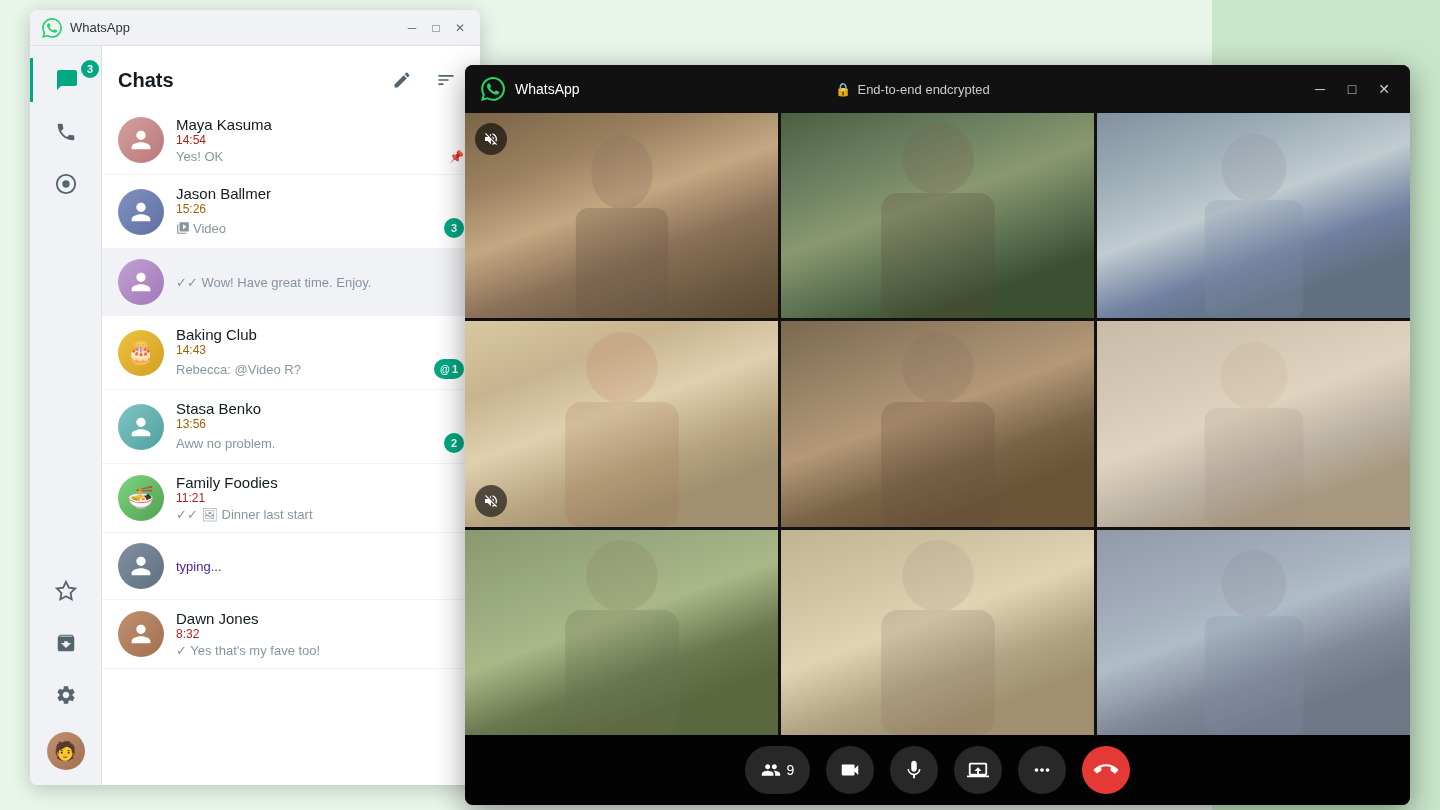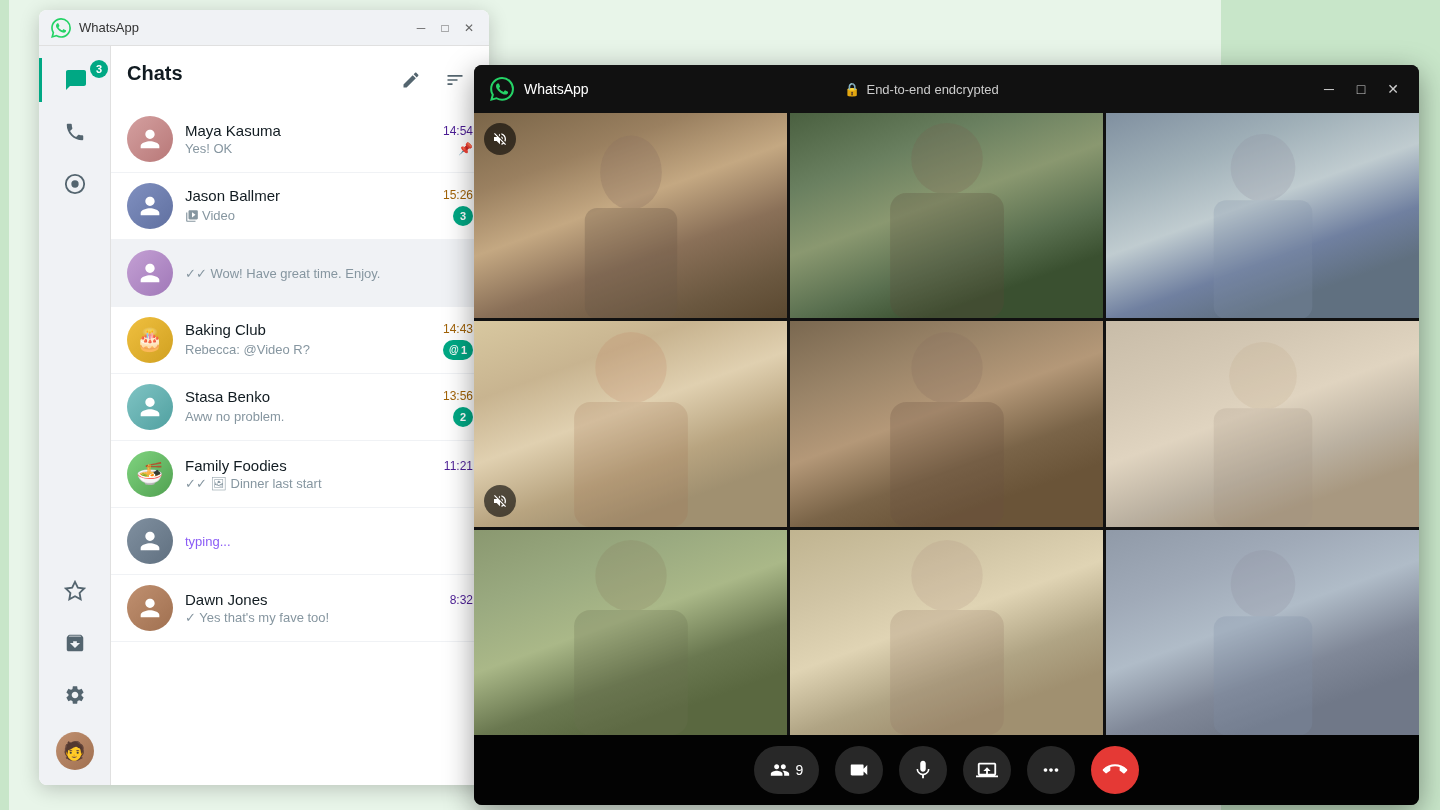"WhatsApp" .main-window { left: 9px -> 0 }
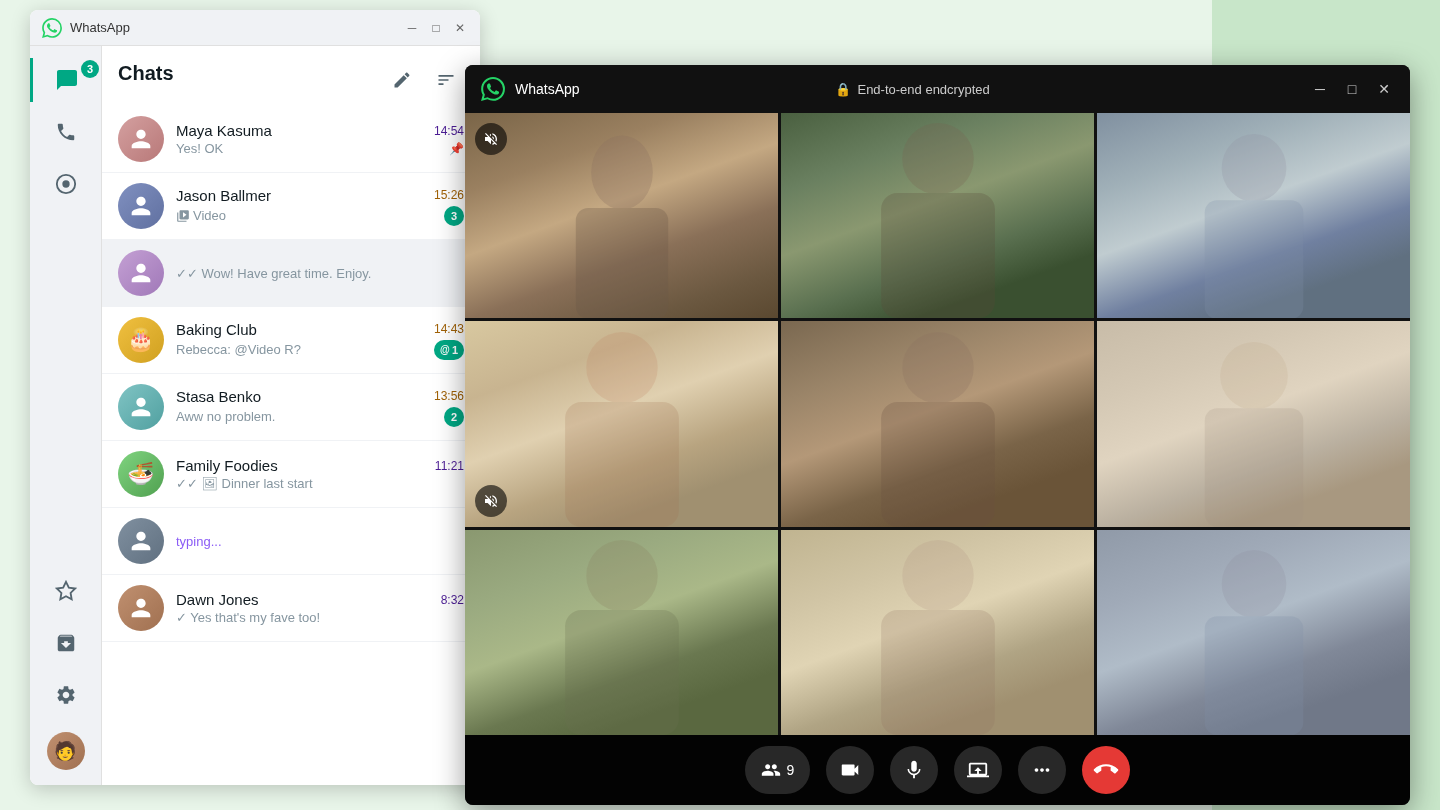"Chats" .chats-header { align-items: flex-start -> center }
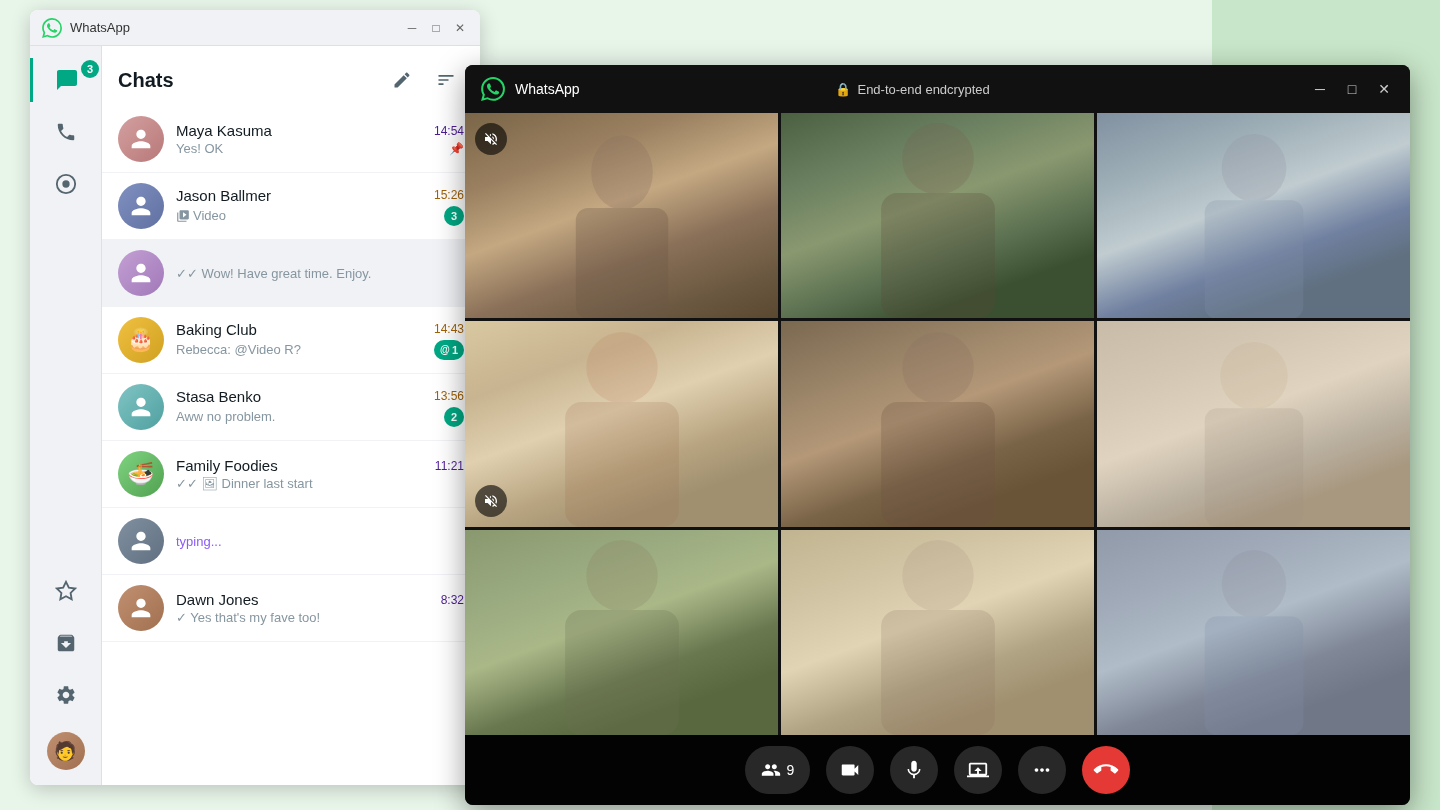"Maya Kasuma" .chat-name-row { align-items: center -> none; flex-direction: none -> column }
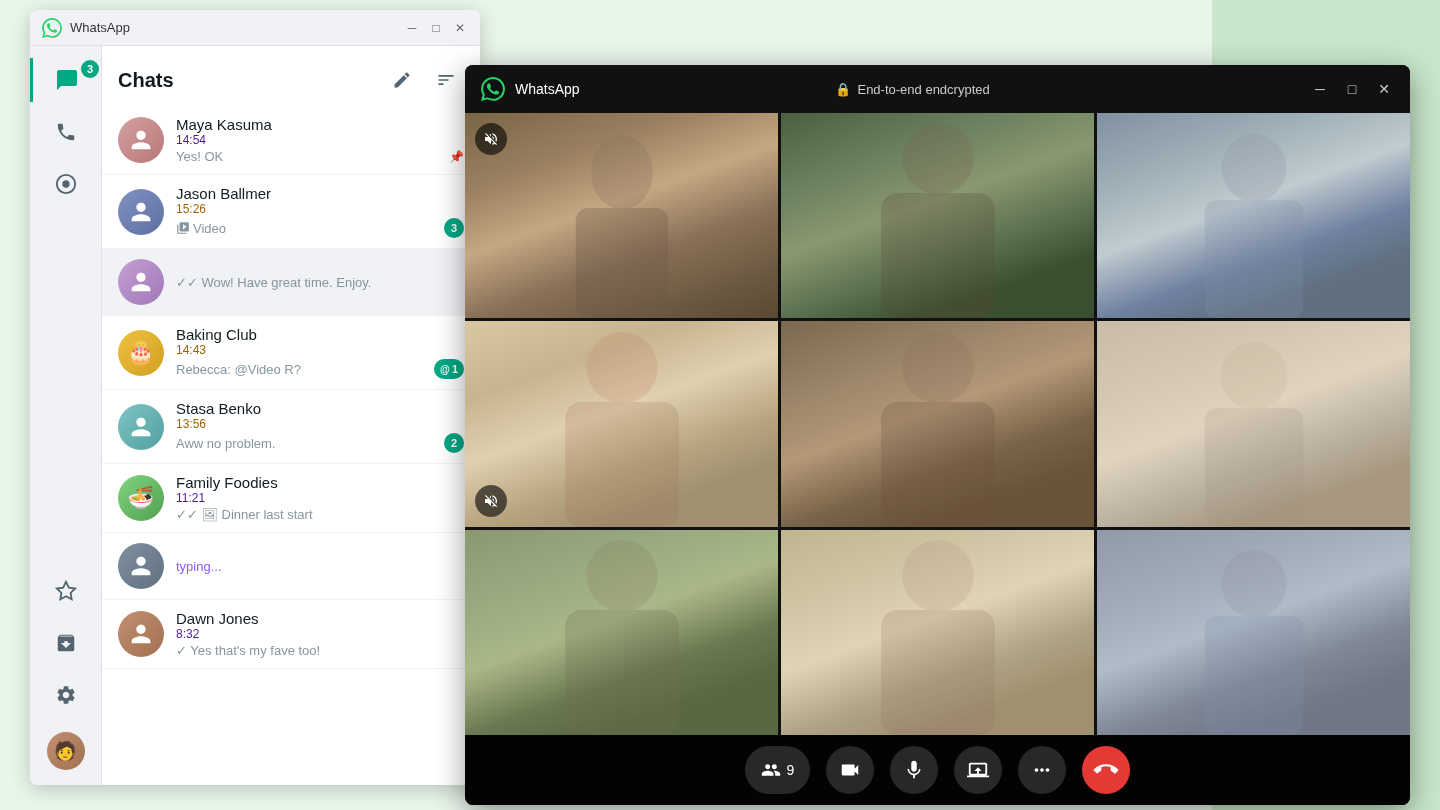"14:54" .chat-time { color: #4c1d95 -> #b91c1c }
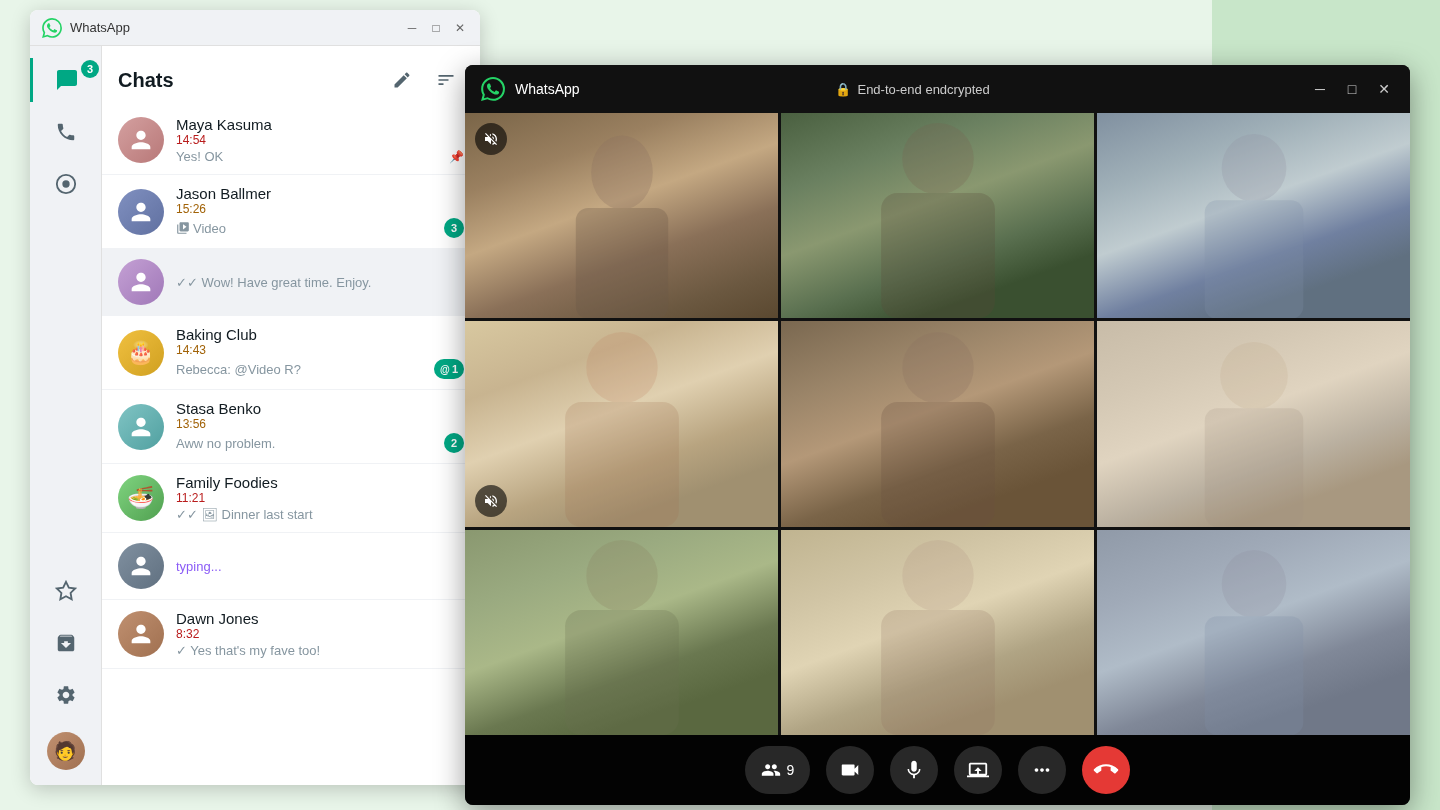"typing..." .chat-preview.typing { color: #8b5cf6 -> #4c1d95 }
